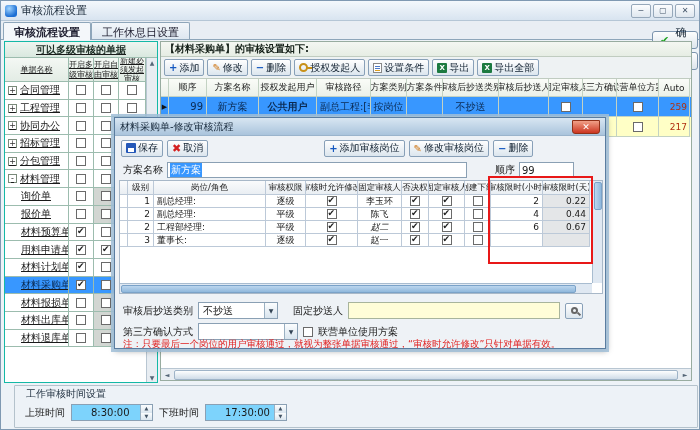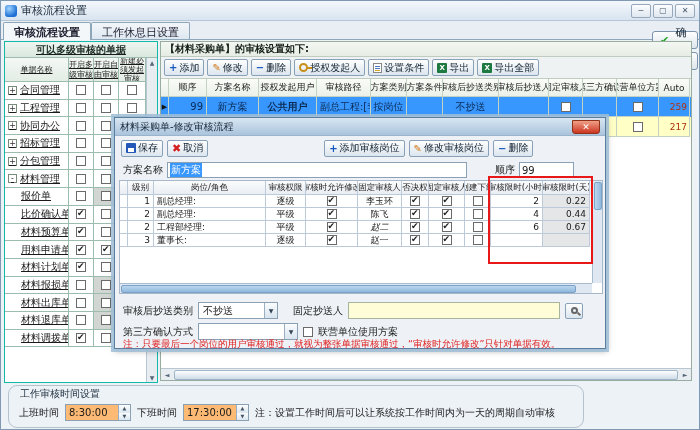"询价单" div.lp-row { html: none -> <div> <div> <span></span> <span>询价单</span> </div> <div> <span></span> </div> <div> <span></span> </div> <div> <span></span> </div> </div> }
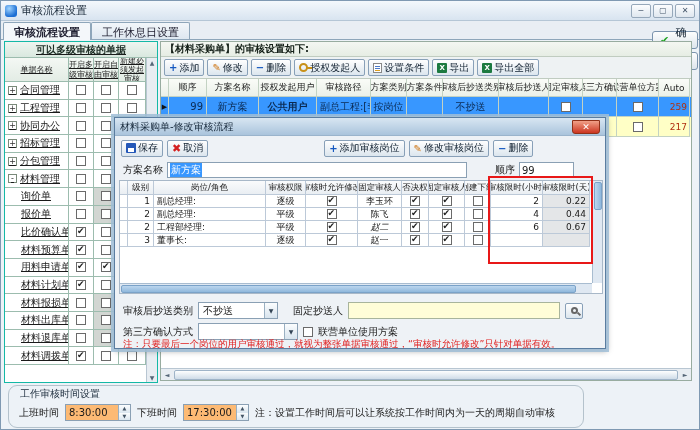"比价确认单" div.lp-row { html: <div> <div> <span></span> <span>比价确认单</span> </div> <div> <span></span> </div> <div> <span></span> </div> <div> <span></span> </div> </div> -> none }
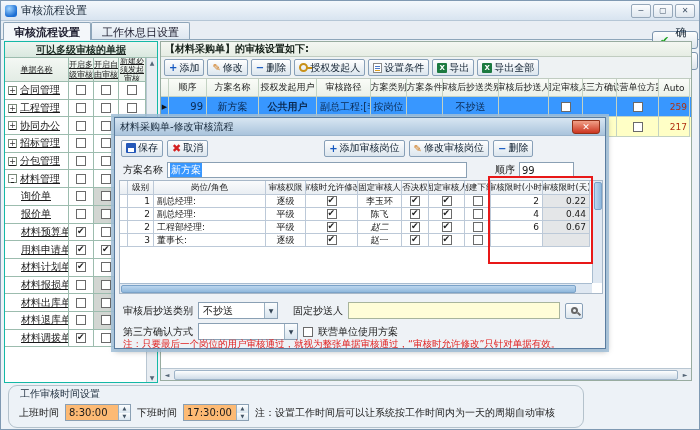"材料采购单" div.lp-row { html: none -> <div> <div> <span></span> <span>材料采购单</span> </div> <div> <span></span> </div> <div> <span></span> </div> <div> <span></span> </div> </div> }
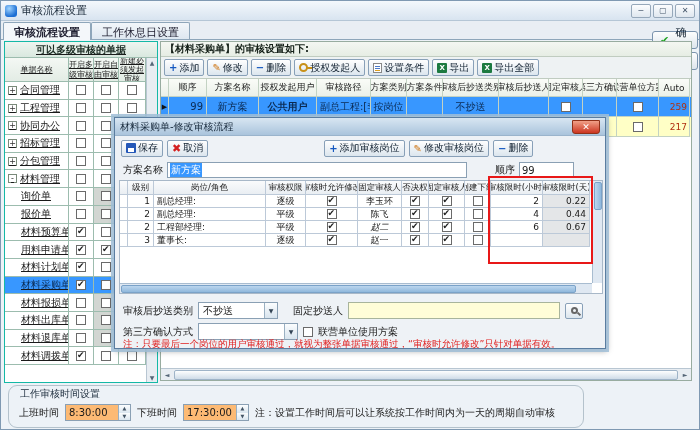"材料调拨单" div.lp-row { html: <div> <div> <span></span> <span>材料调拨单</span> </div> <div> <span></span> </div> <div> <span></span> </div> <div> <span></span> </div> </div> -> none }
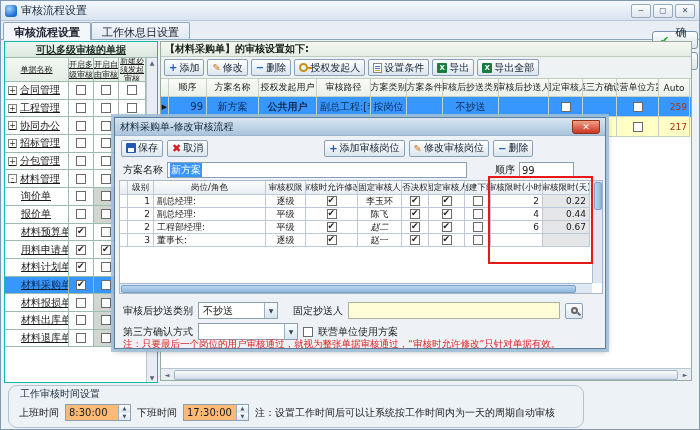"工作审核时间设置" .time-group { border-radius: 9px -> 1px; left: 7px -> 13px; width: 576px -> 684px }
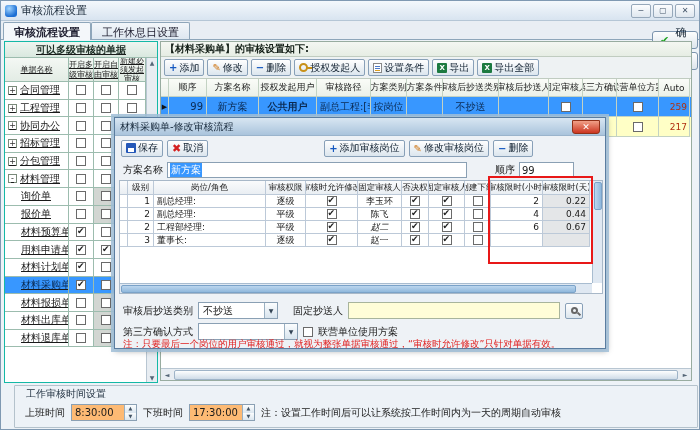"8:30:00" .spinbox { background: #fdba74 -> #7dd3fc; padding-left: none -> 16px }
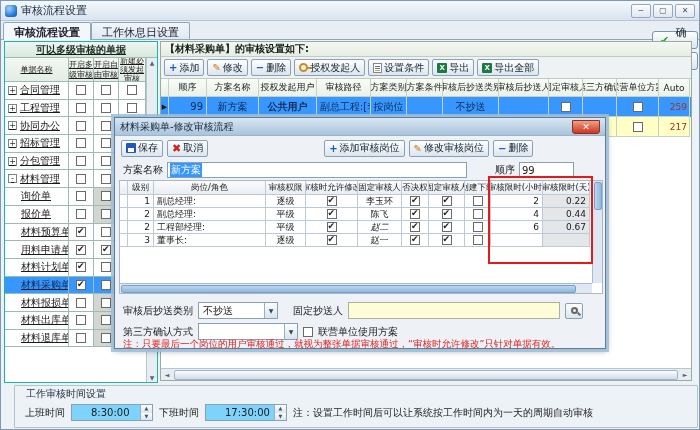"注：设置工作时间后可以让系统按工作时间内为一天的周期自动审核" span { html: <span>注：设置工作时间后可以让系统按工作时间内为一天的周期自动审核</span> -> none }
